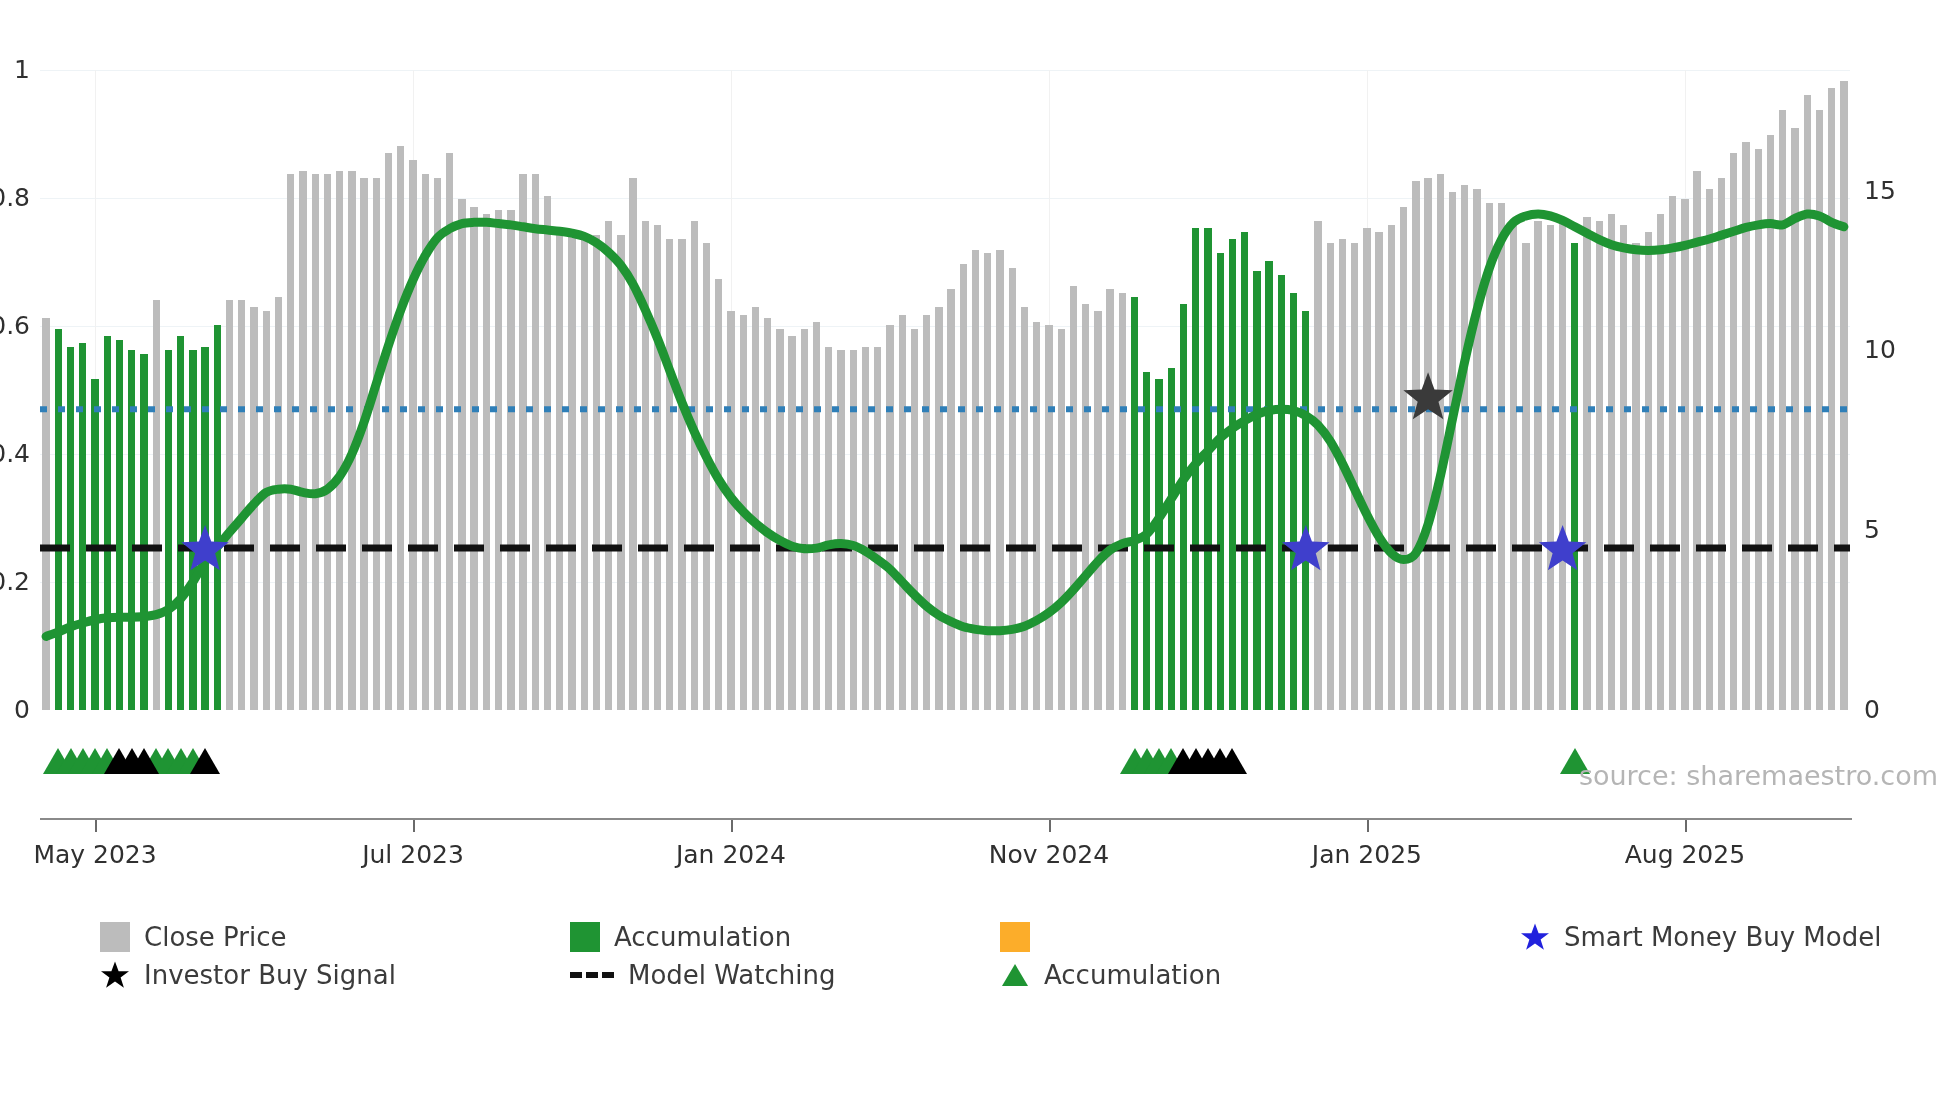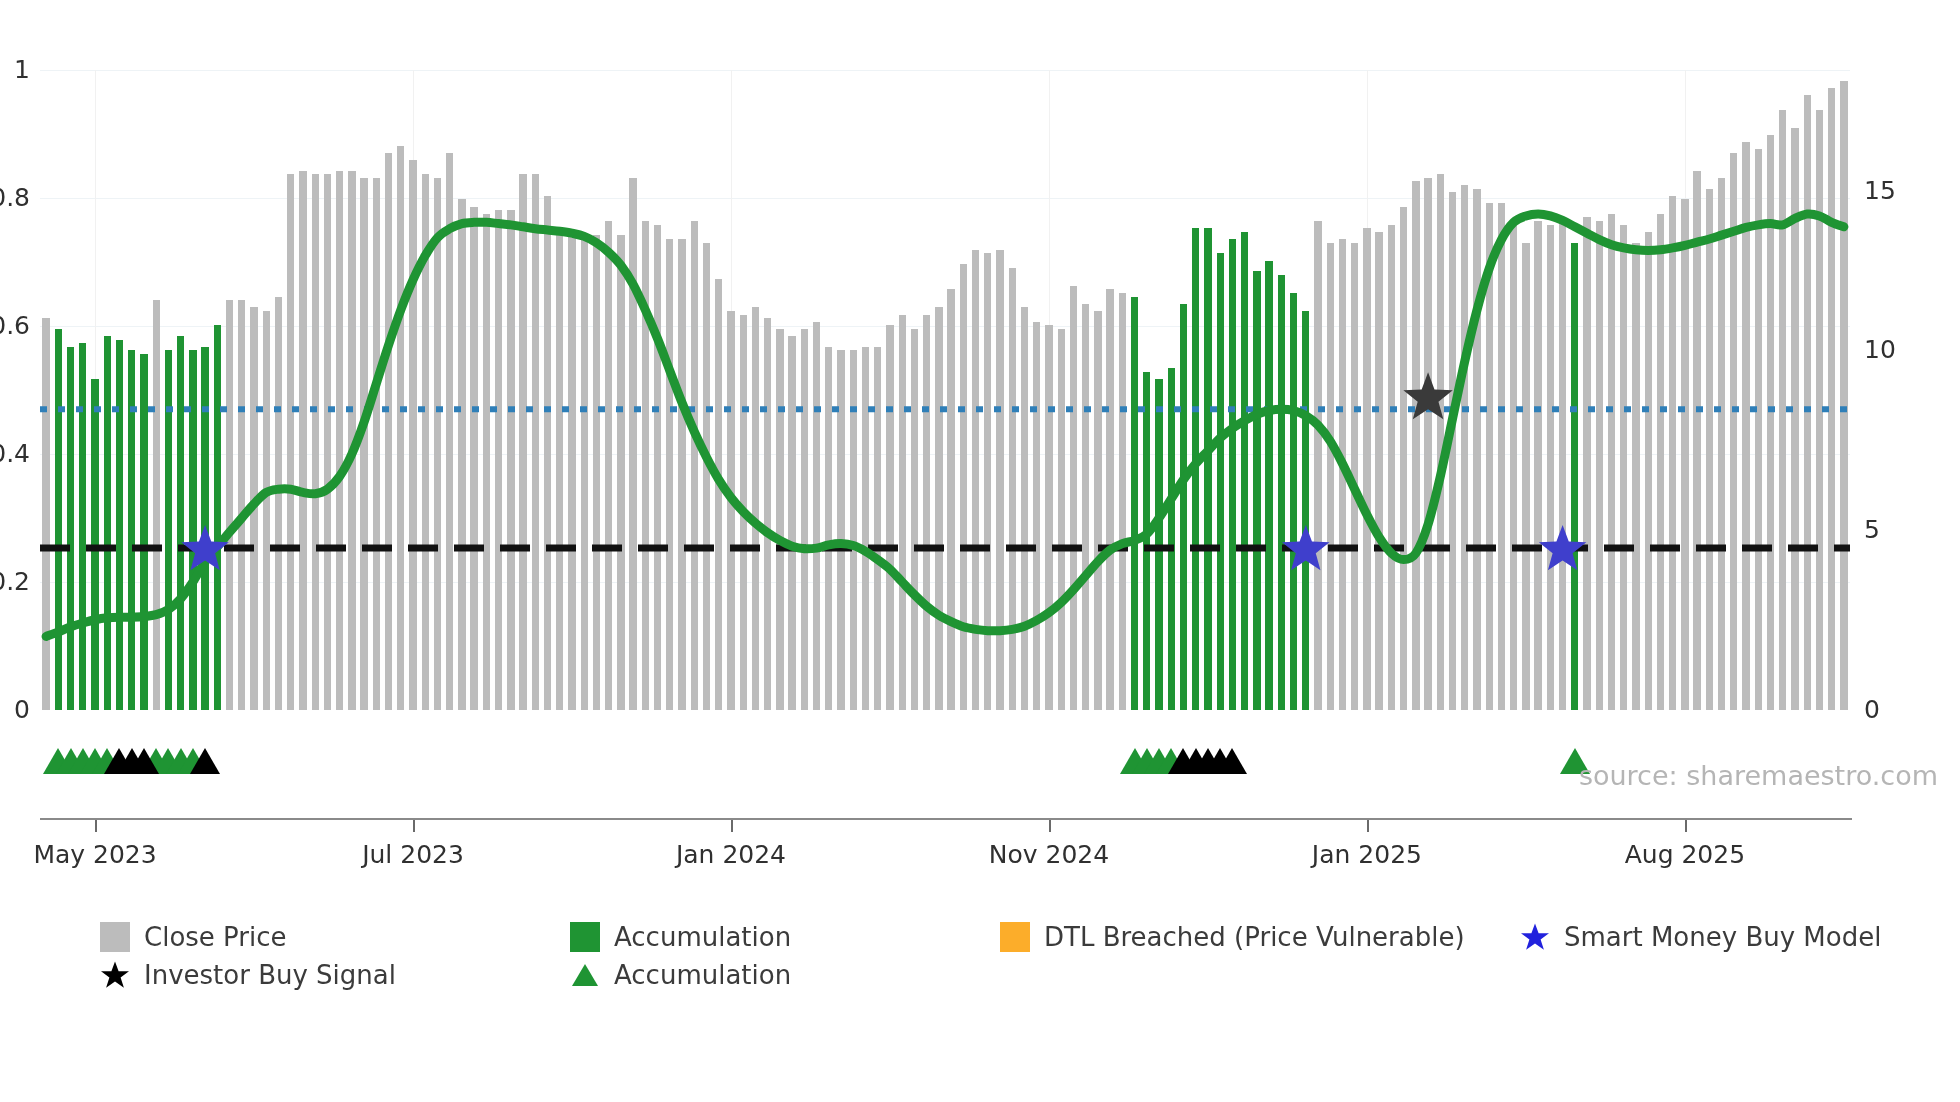"DTL Breached (Price Vulnerable)" span.leg-label { html: <span>DTL Breached (Price Vulnerable)</span> -> none }
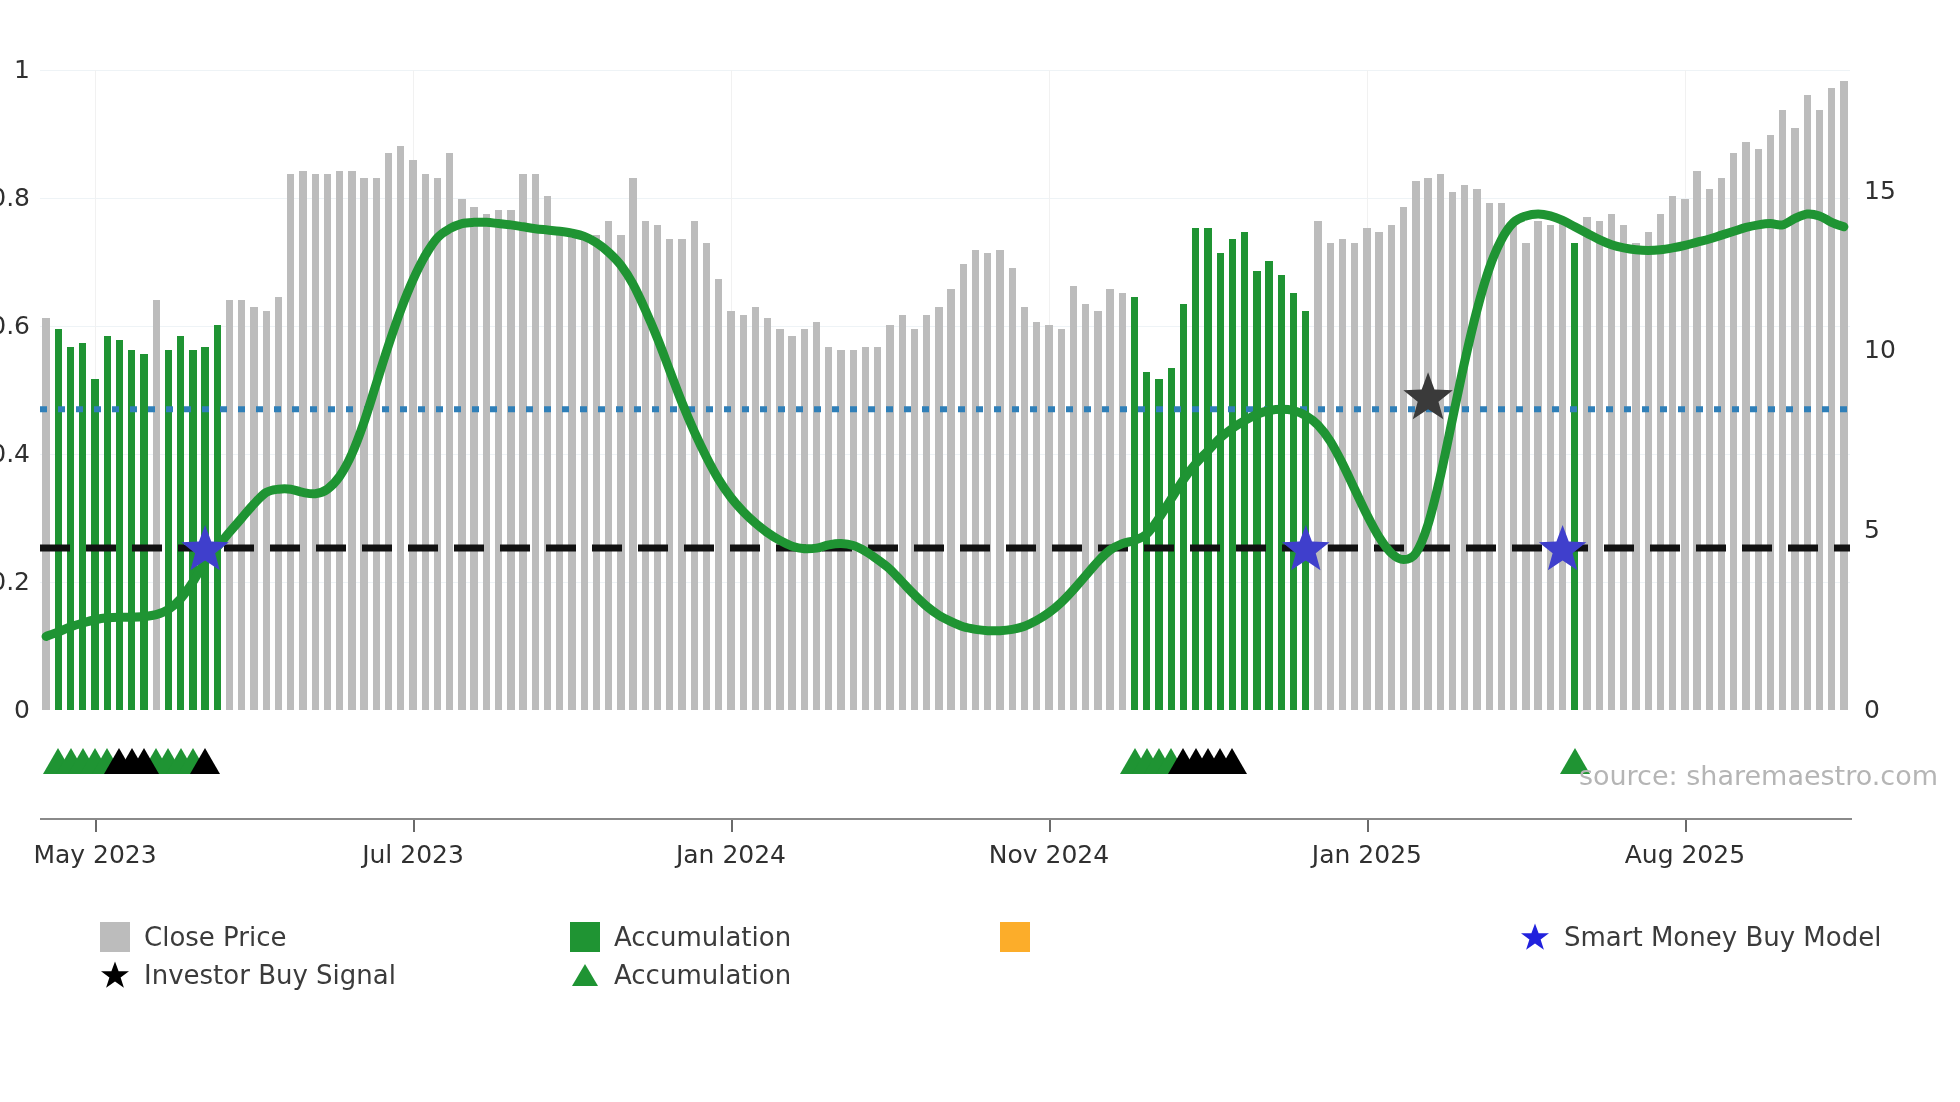"Model Watching" div.leg-item { html: none -> <div> <div> <div></div> </div> <span>Model Watching</span> </div> }
